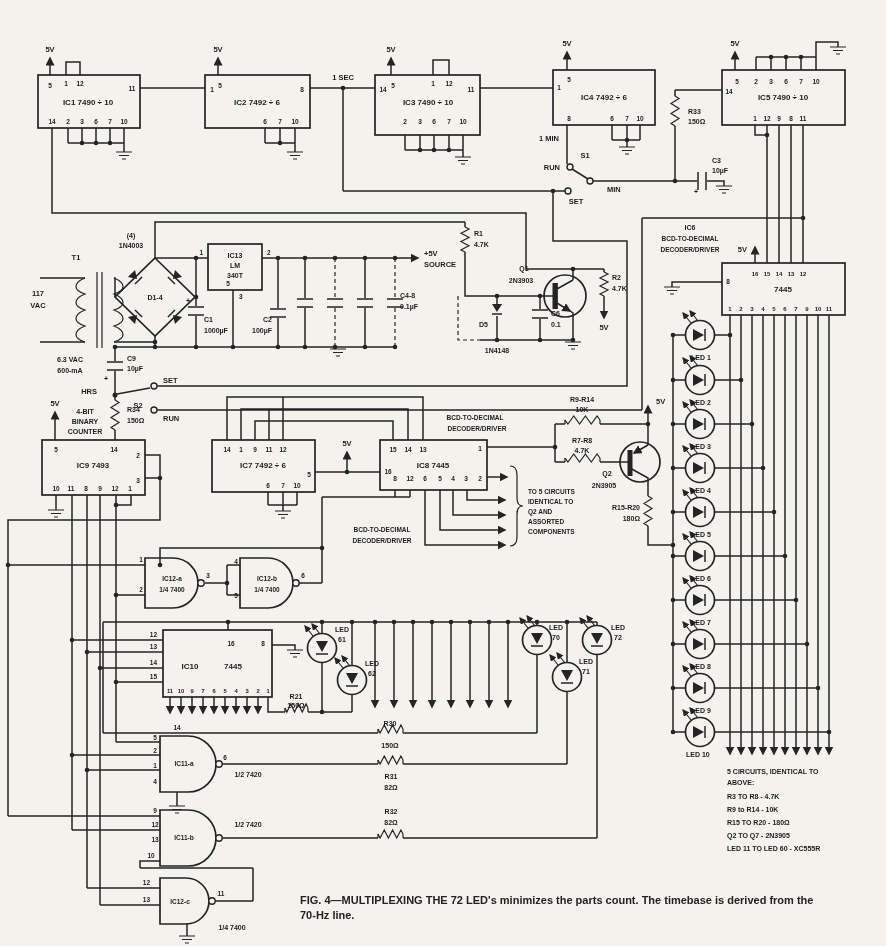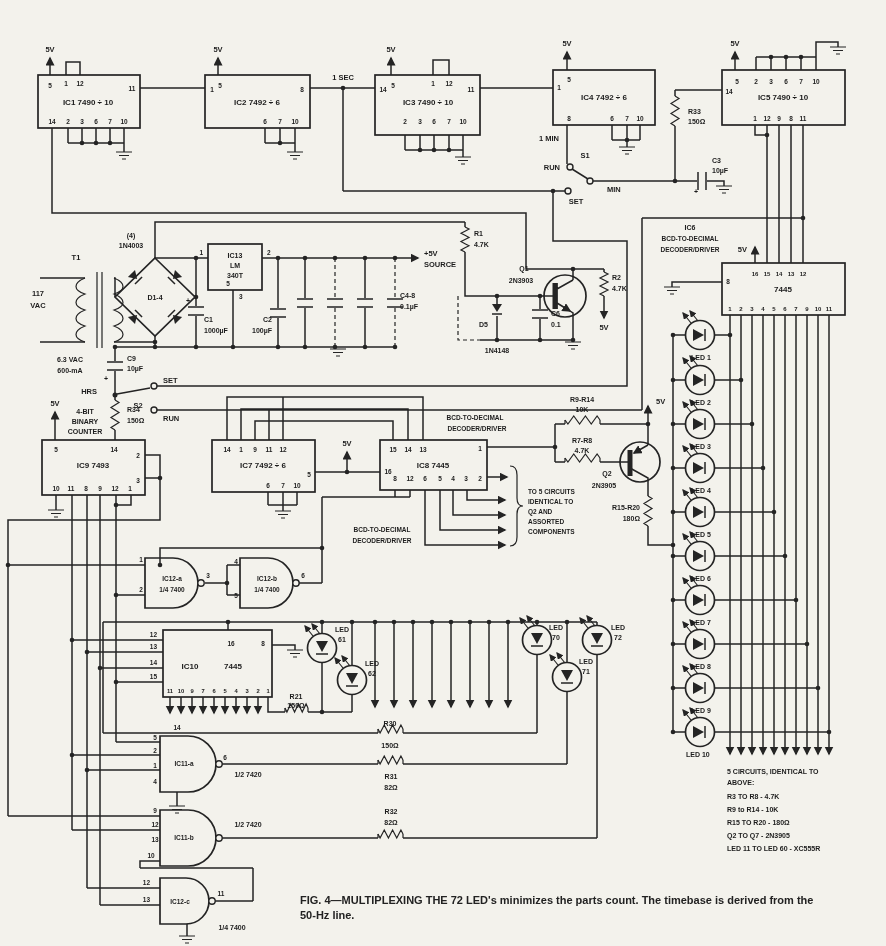"50-Hz line." span { text: 50-Hz -> 70-Hz }
